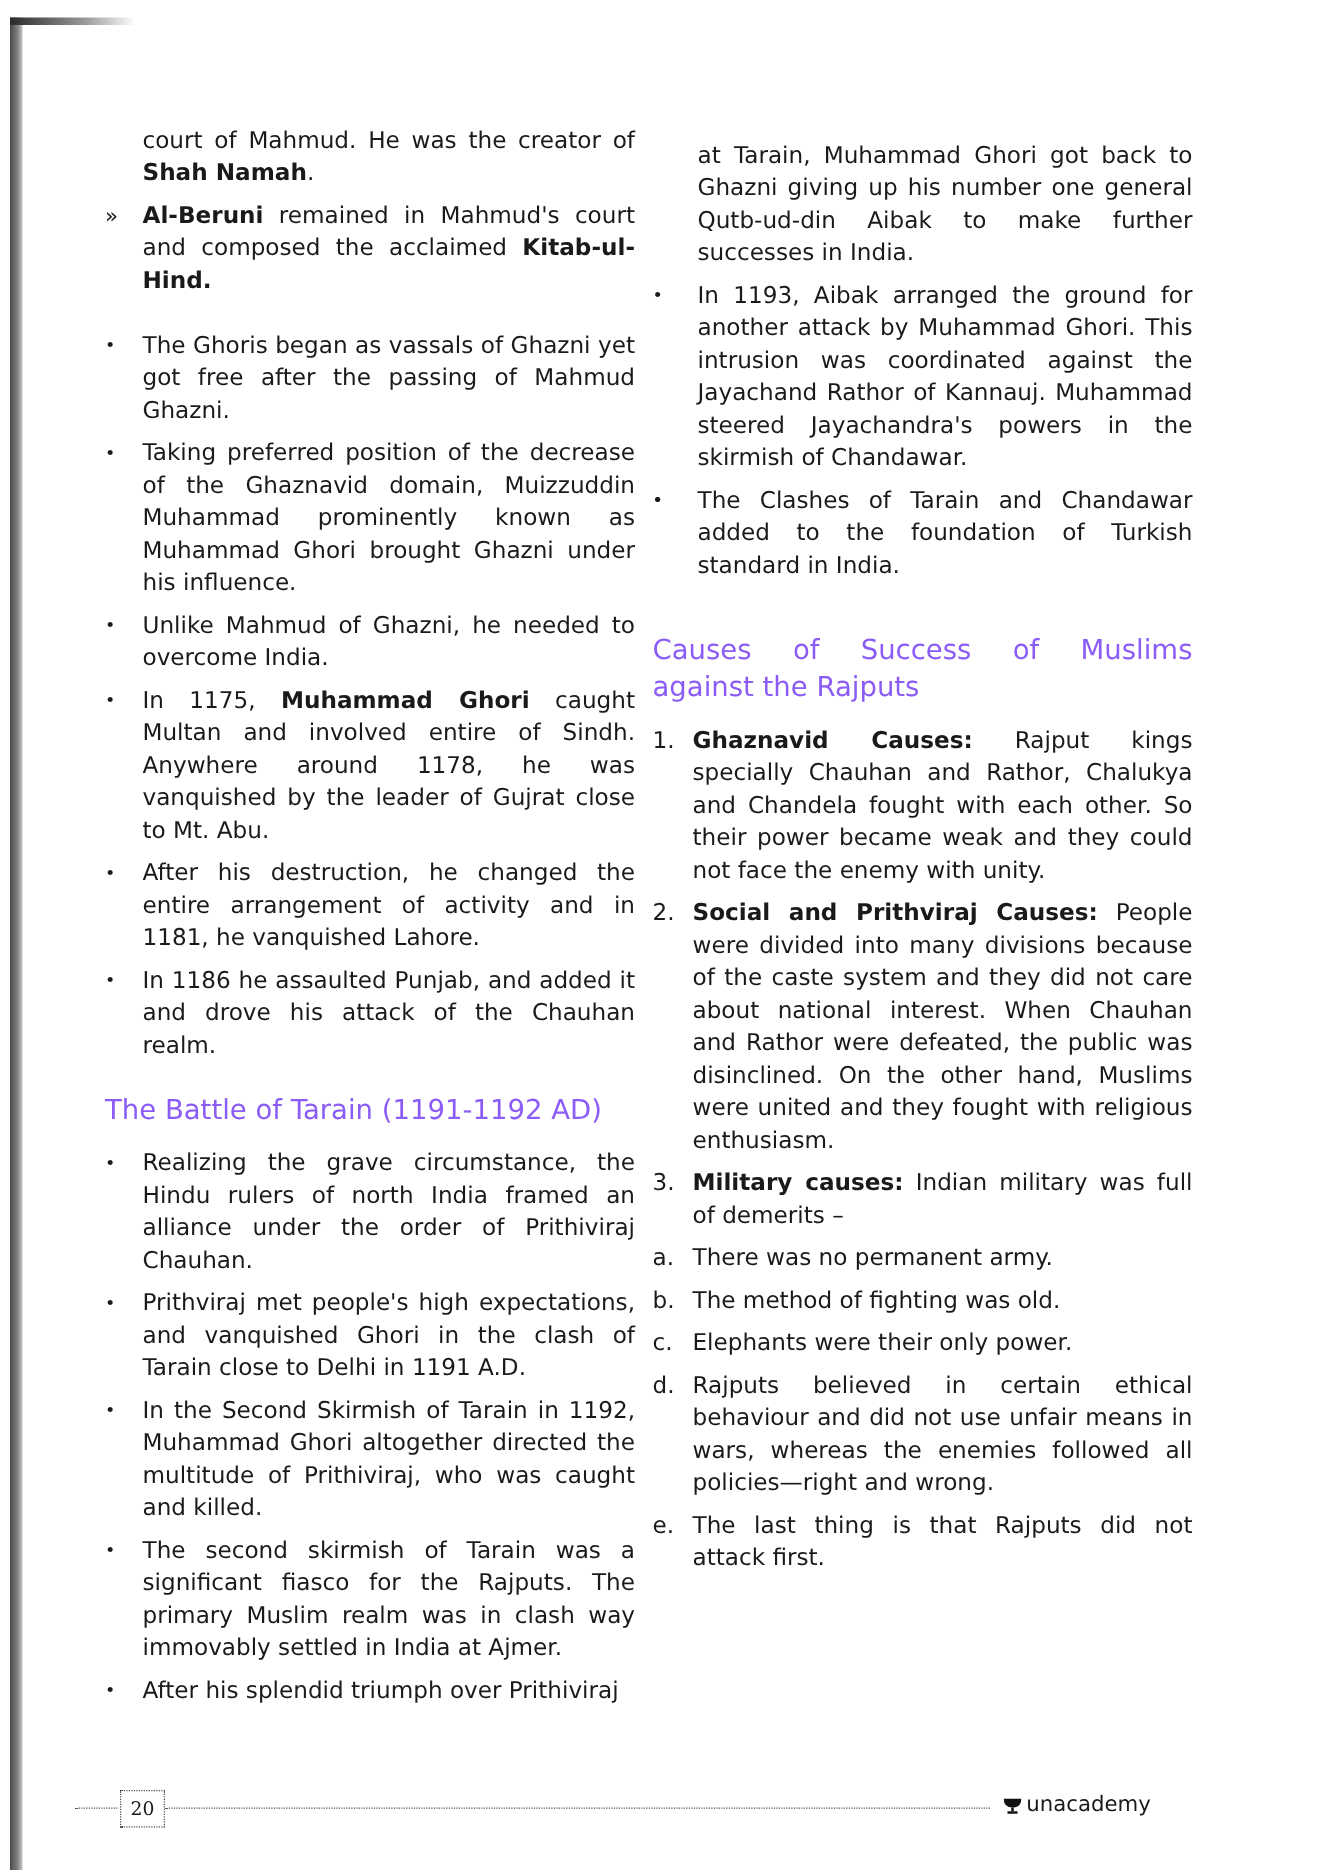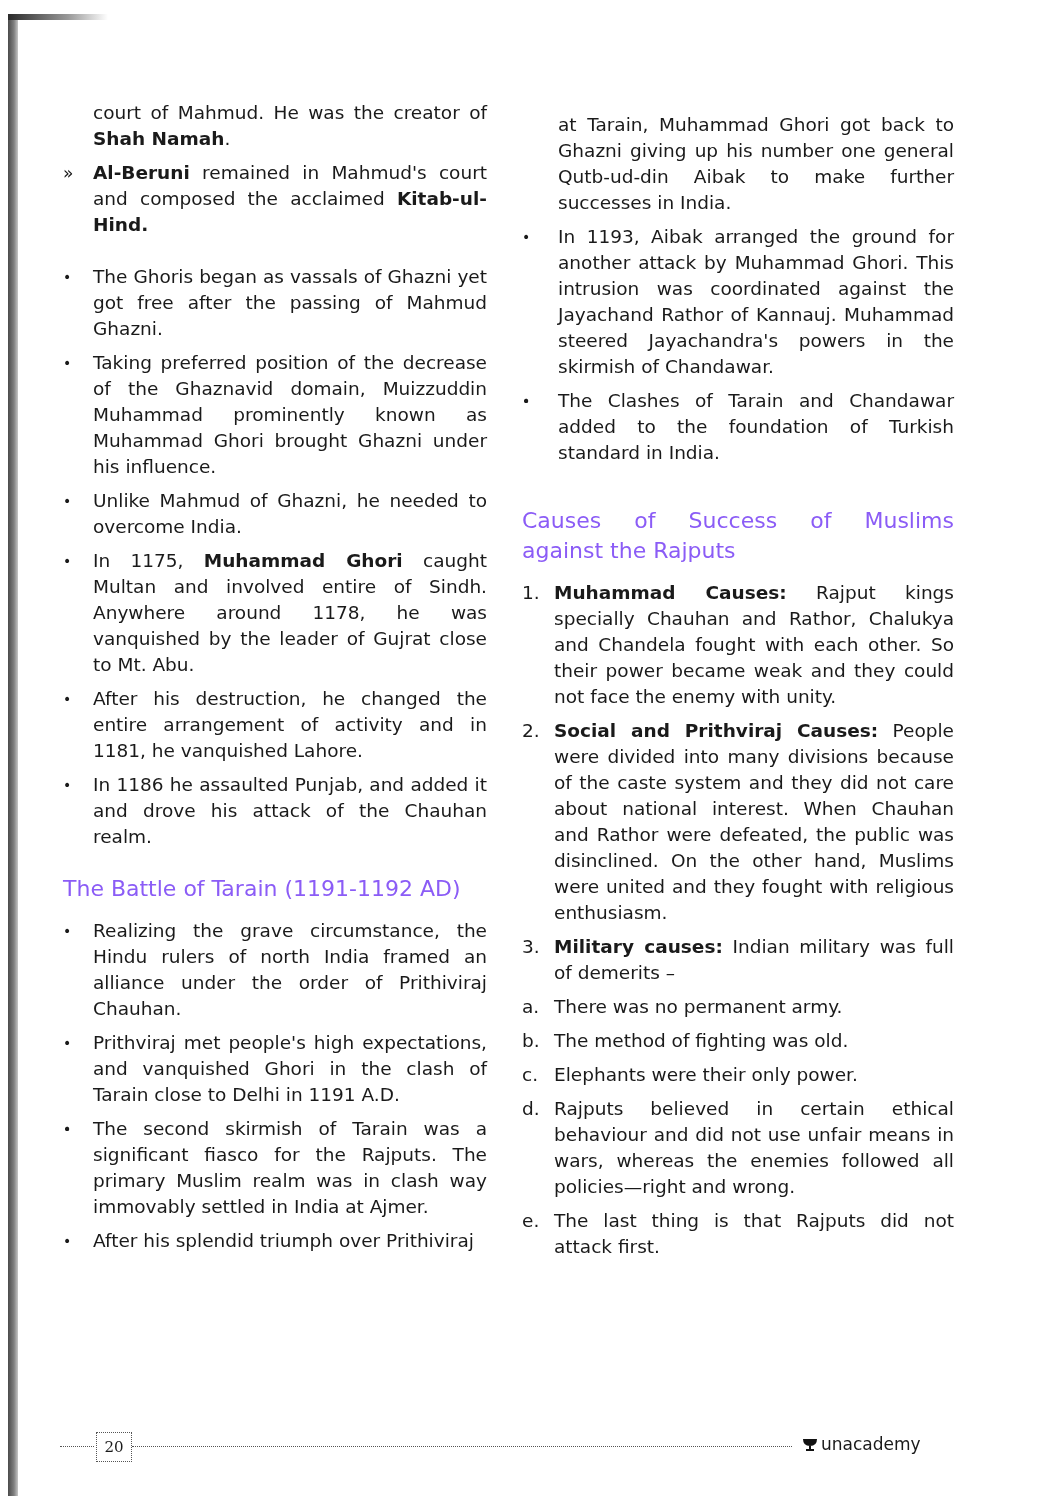"court of Mahmud. He was" .col-left { left: 63px -> 84px }
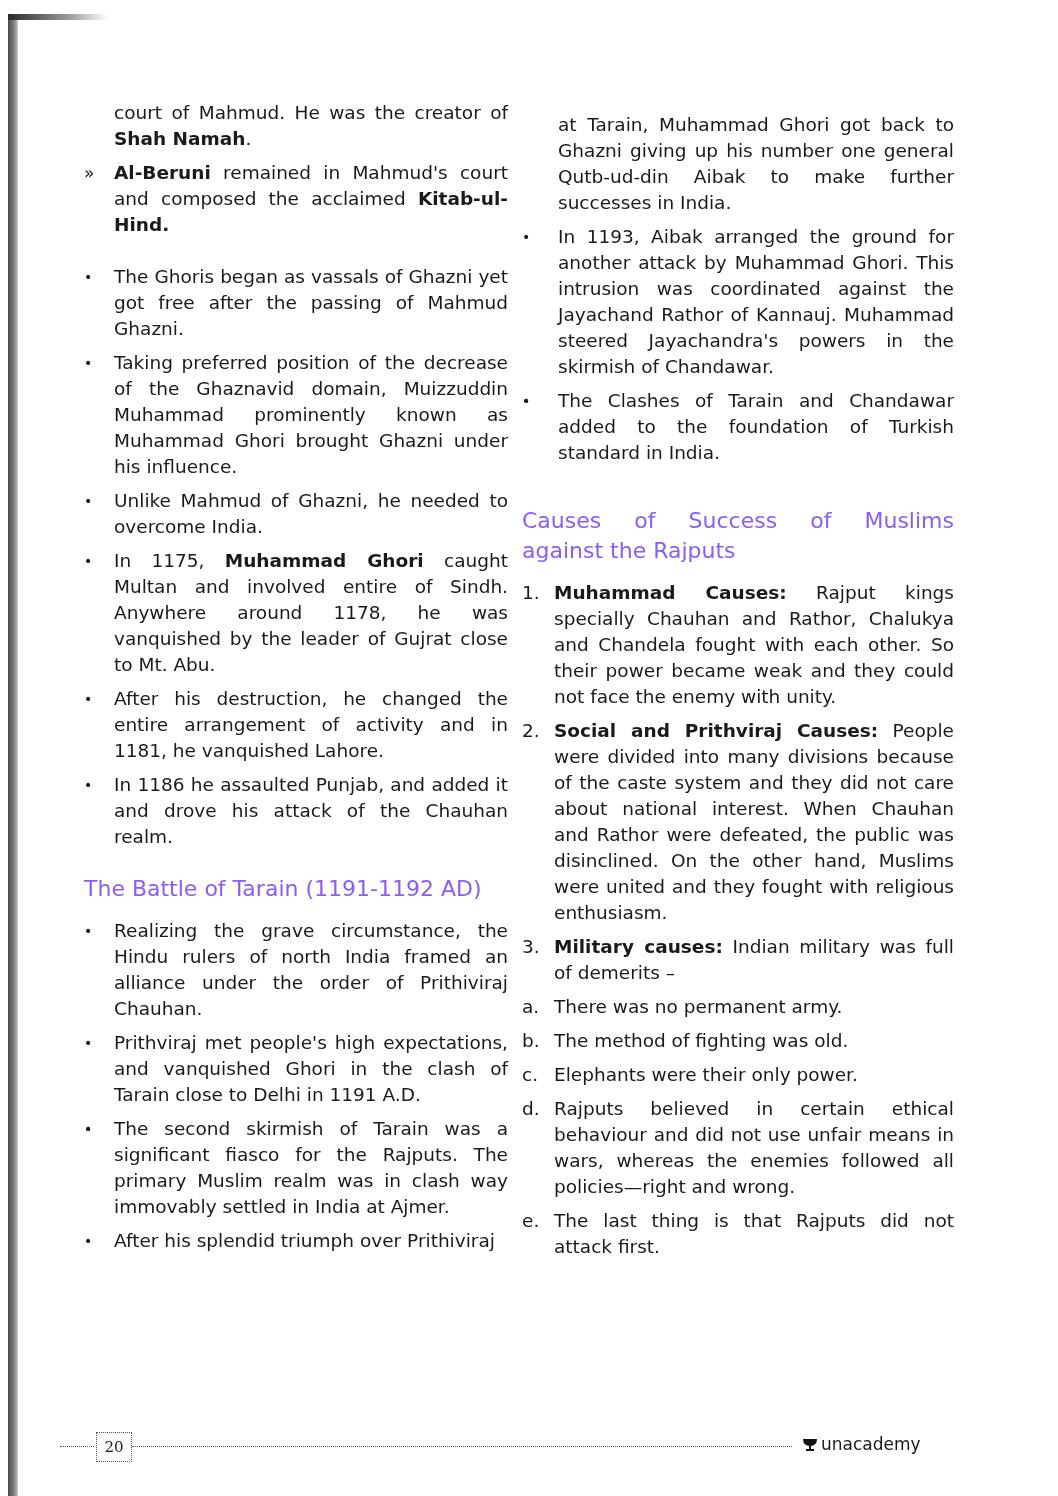"Muhammad Causes:" b { text: Muhammad -> Ghaznavid }
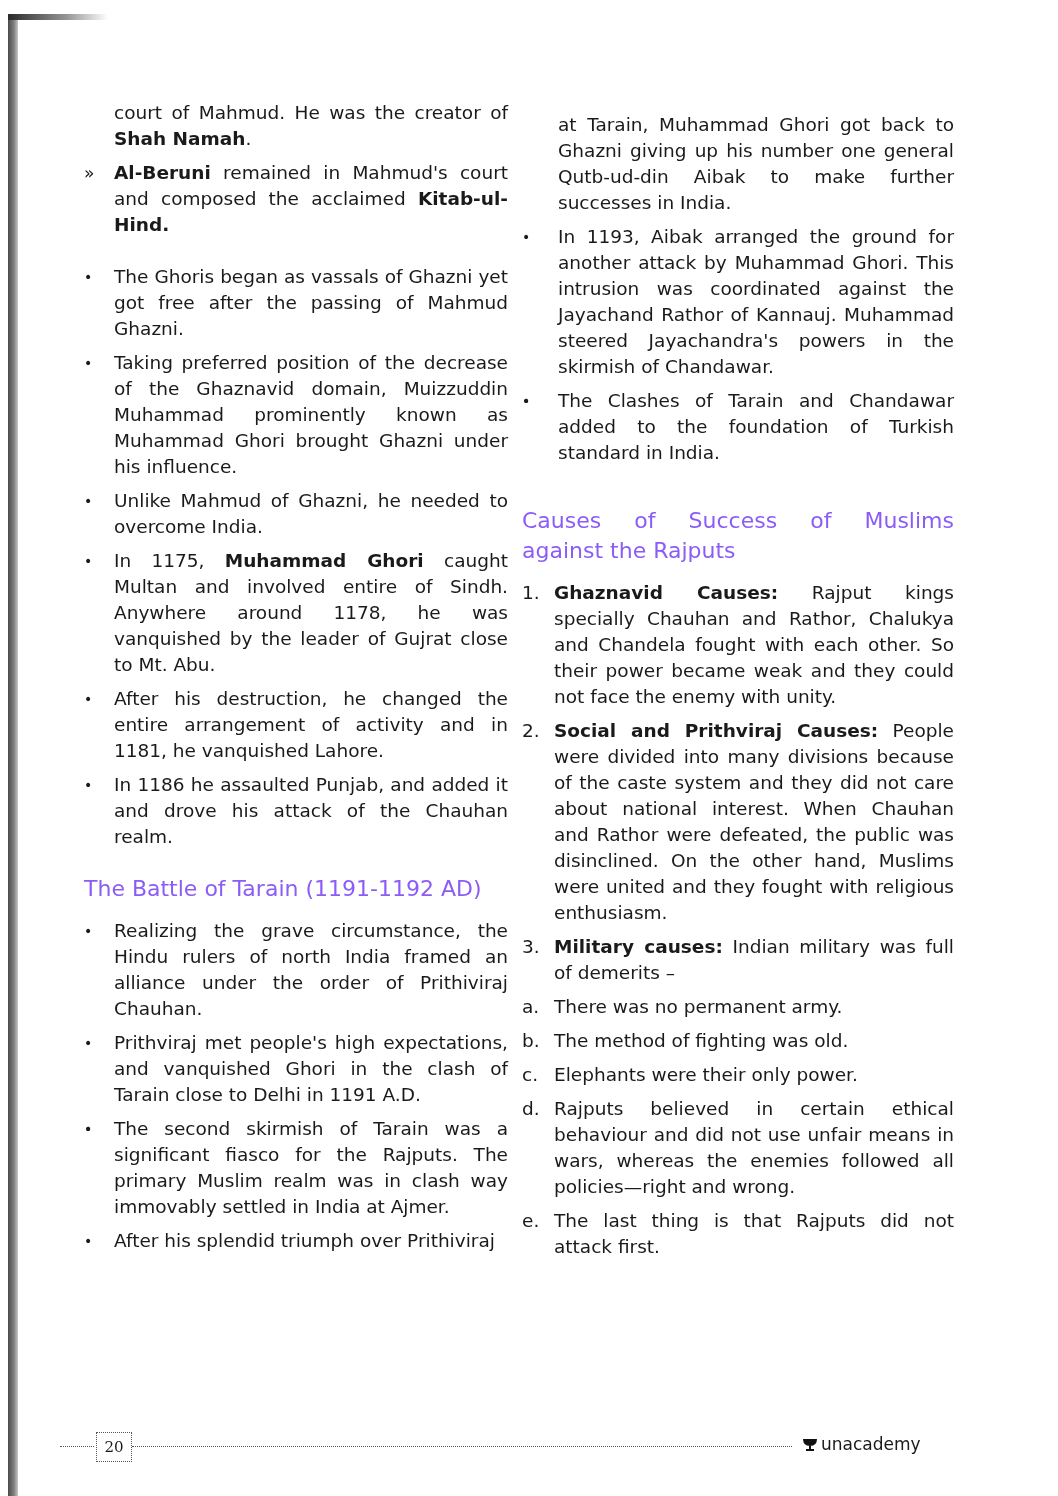"In the Second Skirmish of" span { html: none -> <span>In the Second Skirmish of Tarain in 1192, Muhammad Ghori altogether directed the multitude of Prithiviraj, who was caught and killed.</span> }
